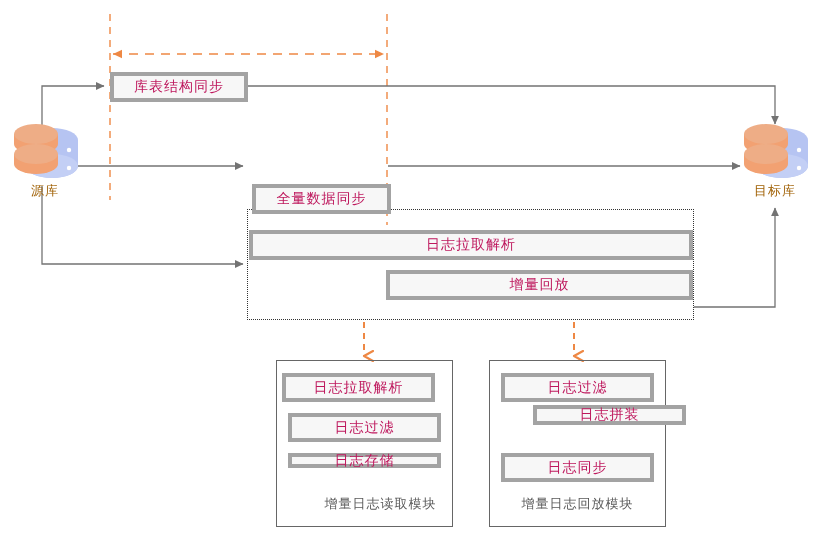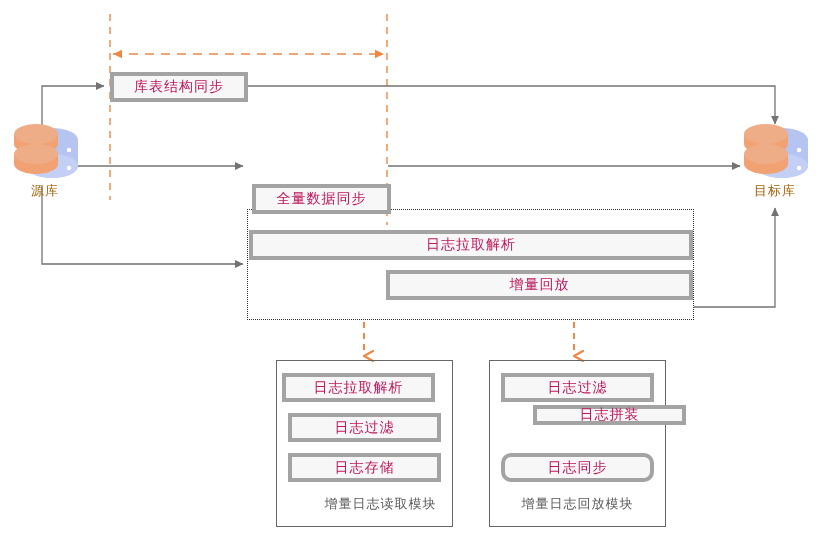"日志存储" div.node-box { height: 29px -> 15px }
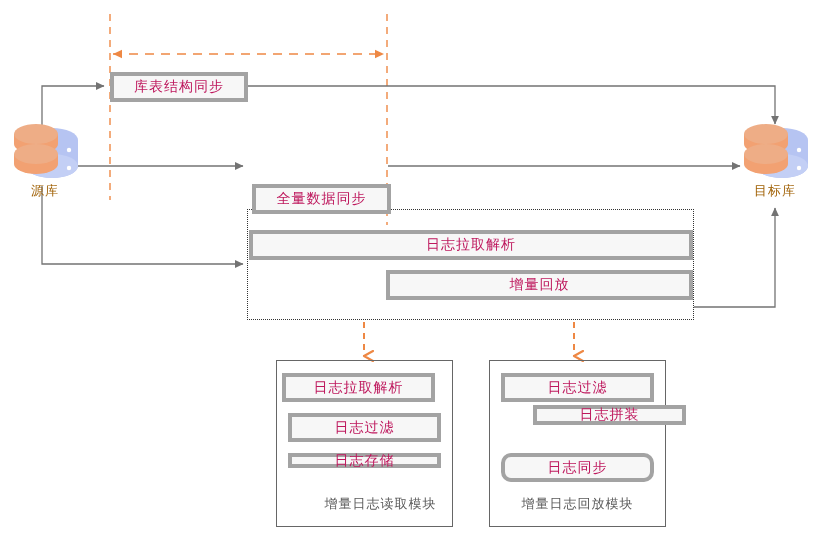"日志同步" div.node-box { border-radius: 10px -> none }
